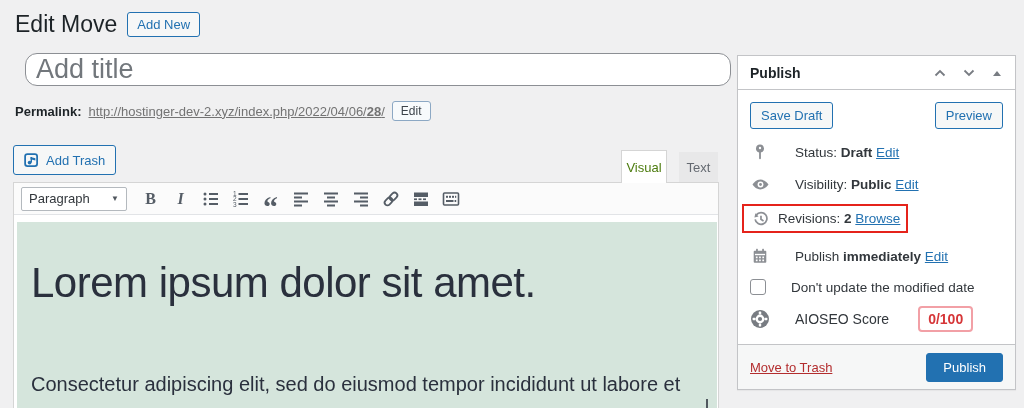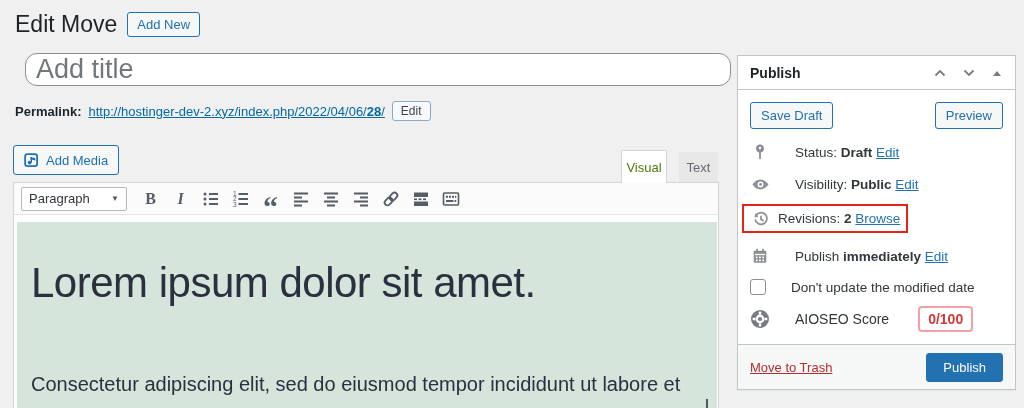"http://hostinger-dev-2.xyz/index.php/202" .permalink-row a { color: #0369a1 -> #737373 }
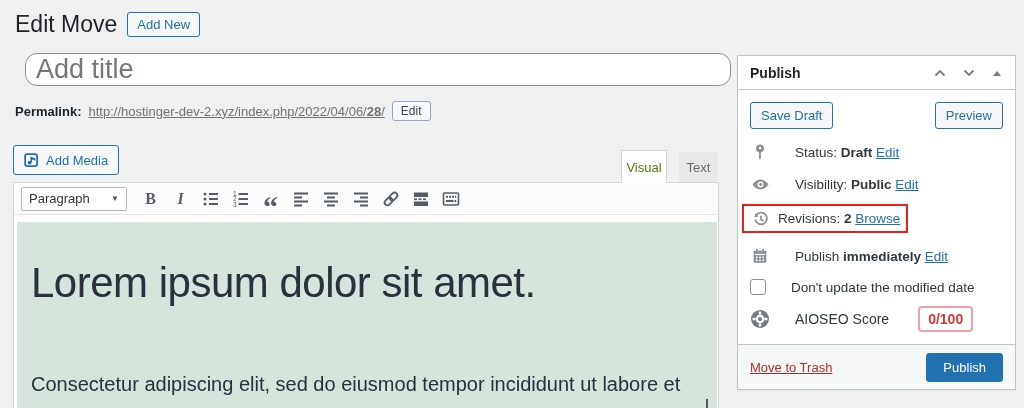"Add Media" span { text: Media -> Trash }
